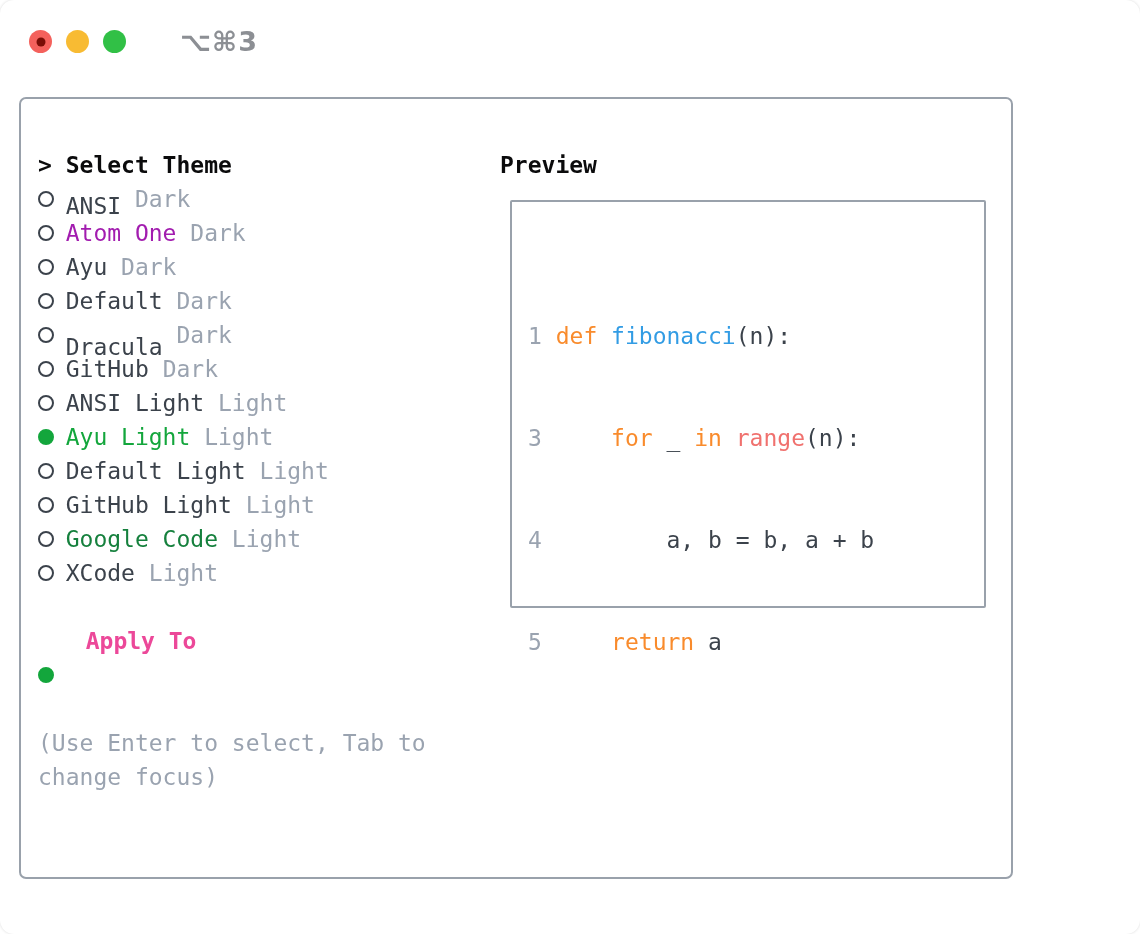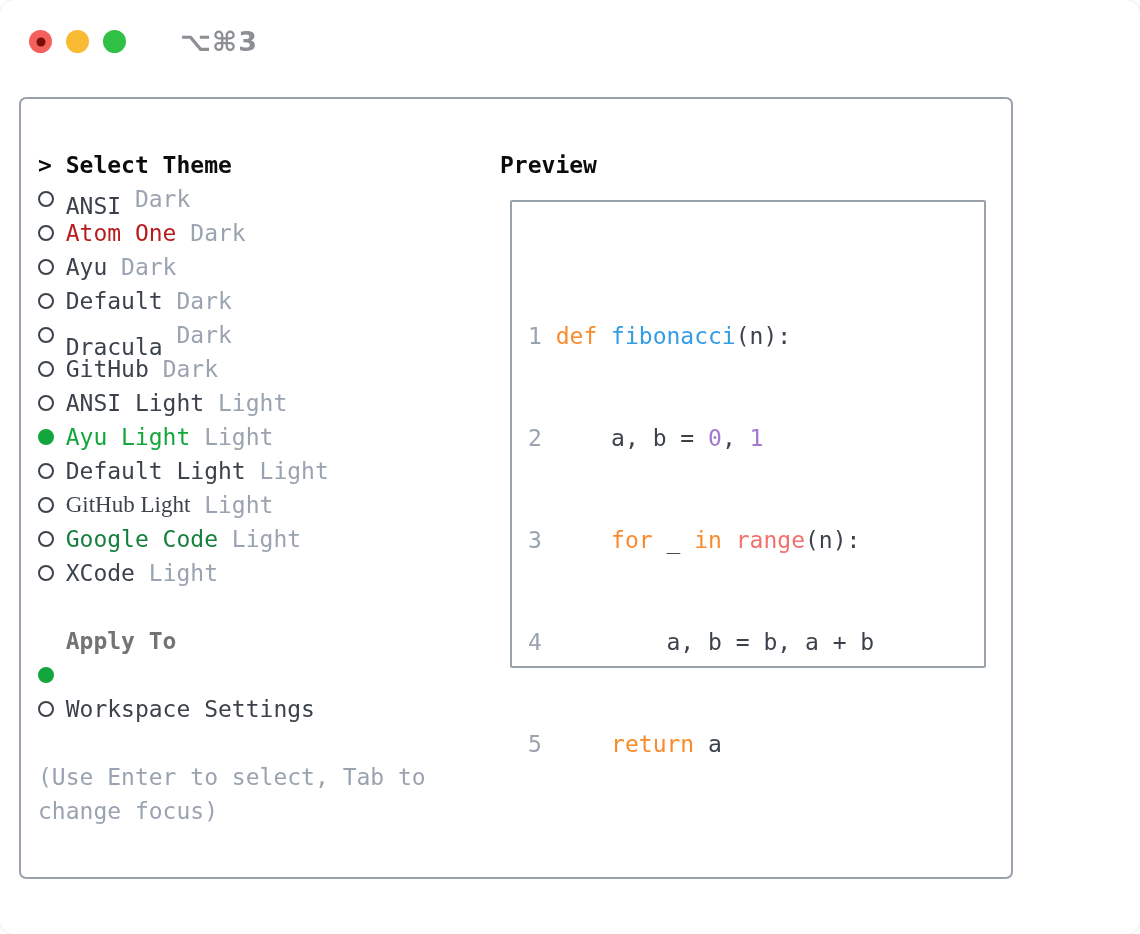"Atom One" span.iname { color: #b91c1c -> #a21caf }
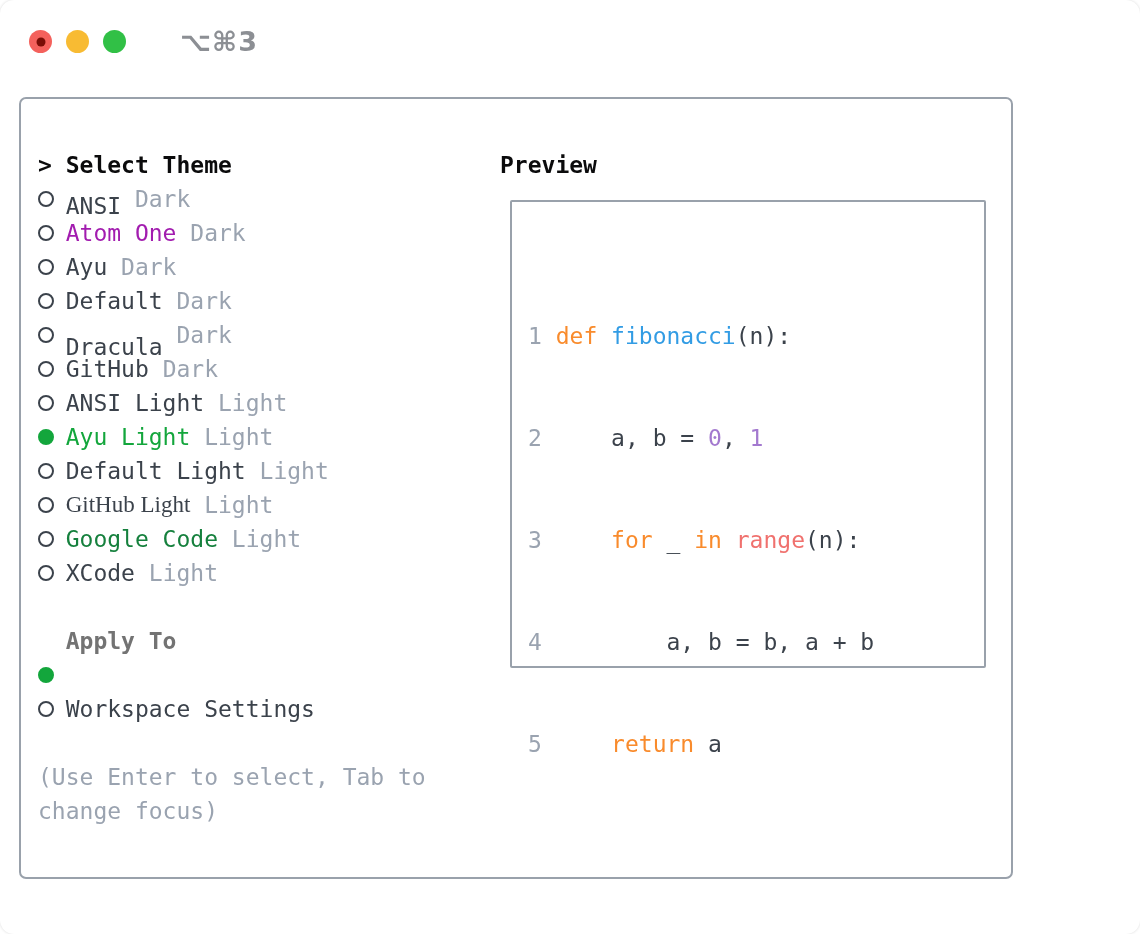"1 def fibonacci(n):" .preview-box { height: 468px -> 408px }
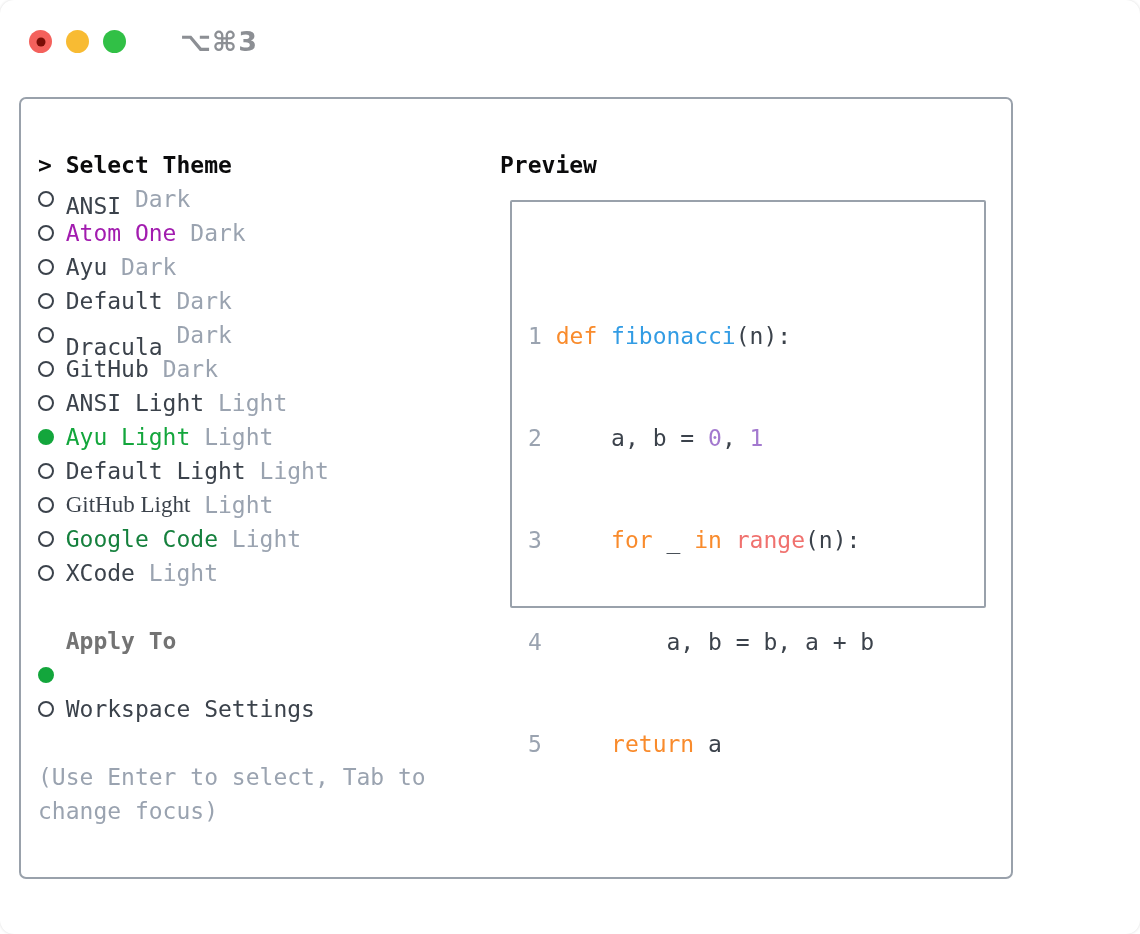"2 a, b = 0," div.crow { html: <div><span>2 </span><span> a, b = </span><span>0</span><span>, </span><span>1</span></div> -> none }
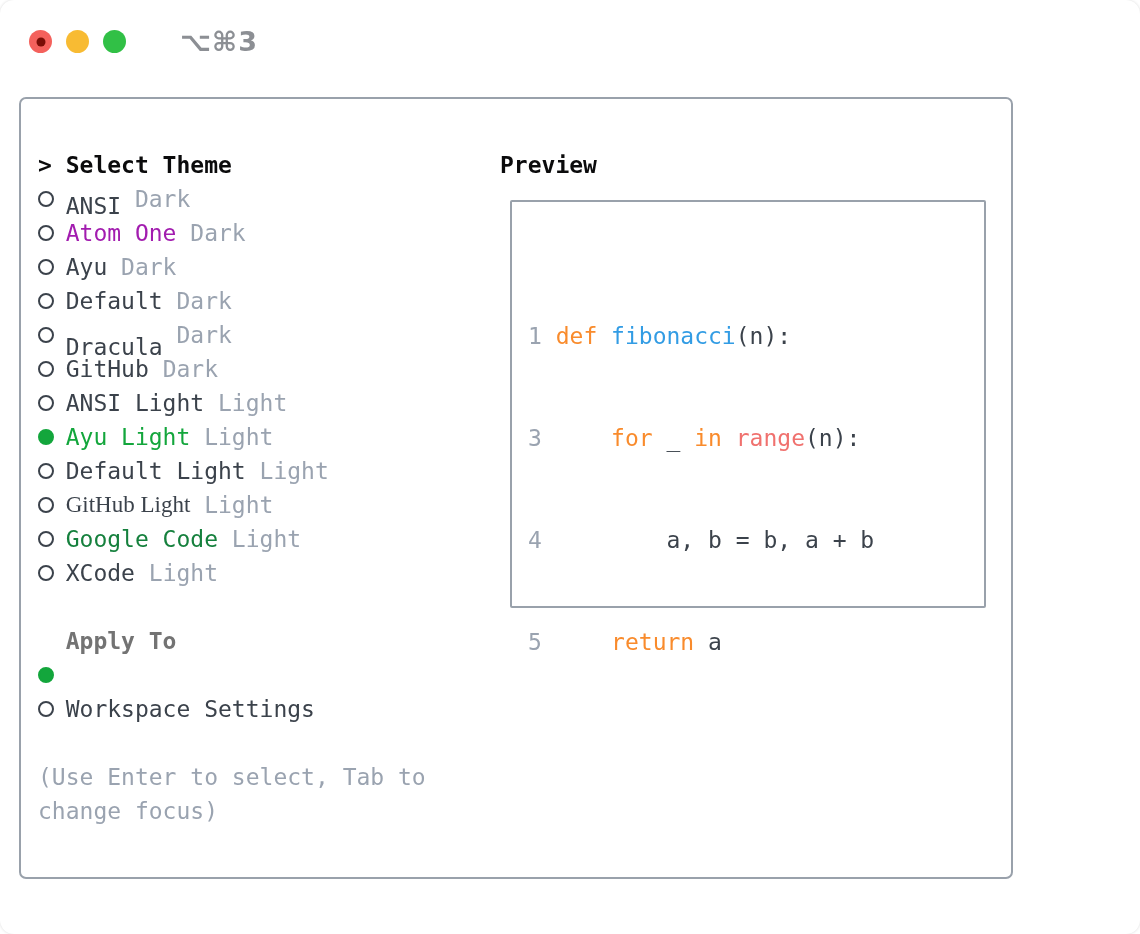"GitHub Light" span.iname { font-family: Liberation Serif, serif -> none }
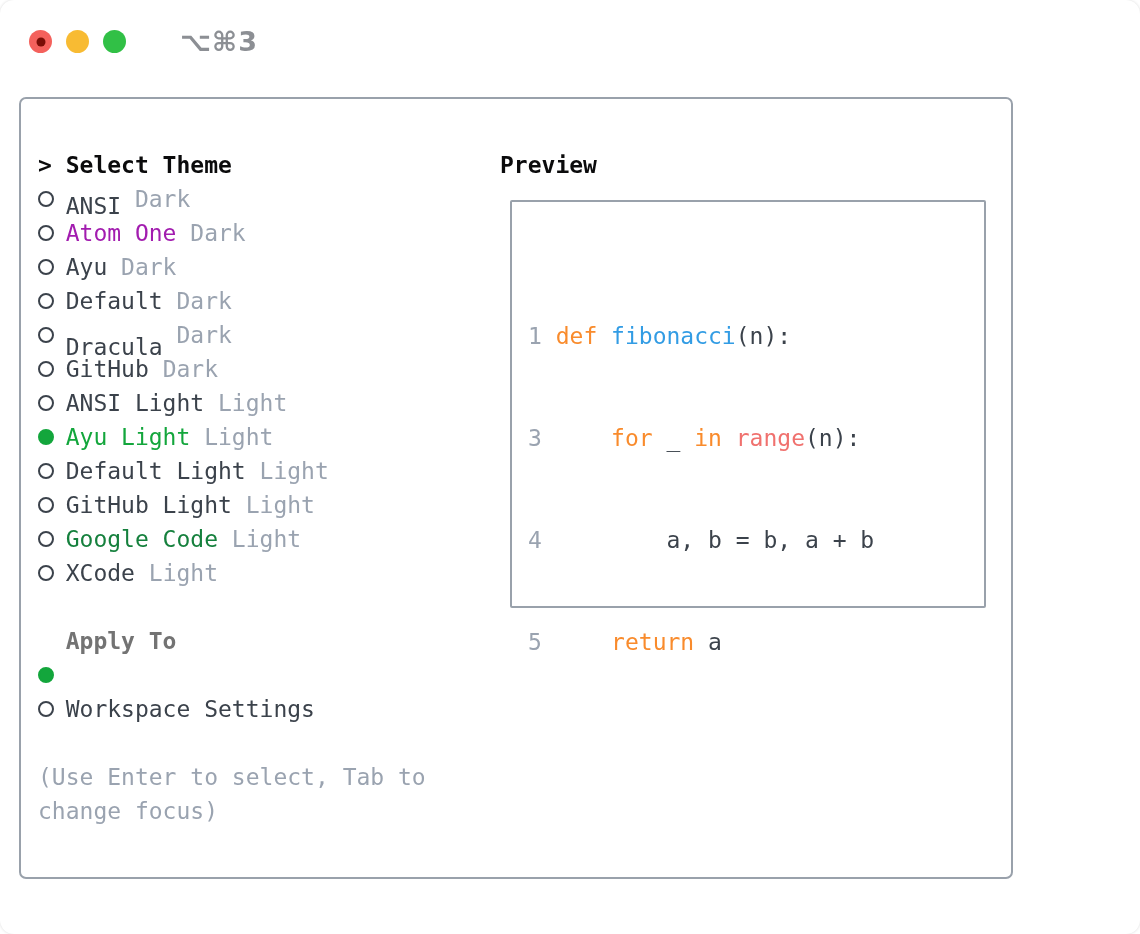"Apply To" span.hdr { color: #737373 -> #ec4899; margin-left: none -> 20px }
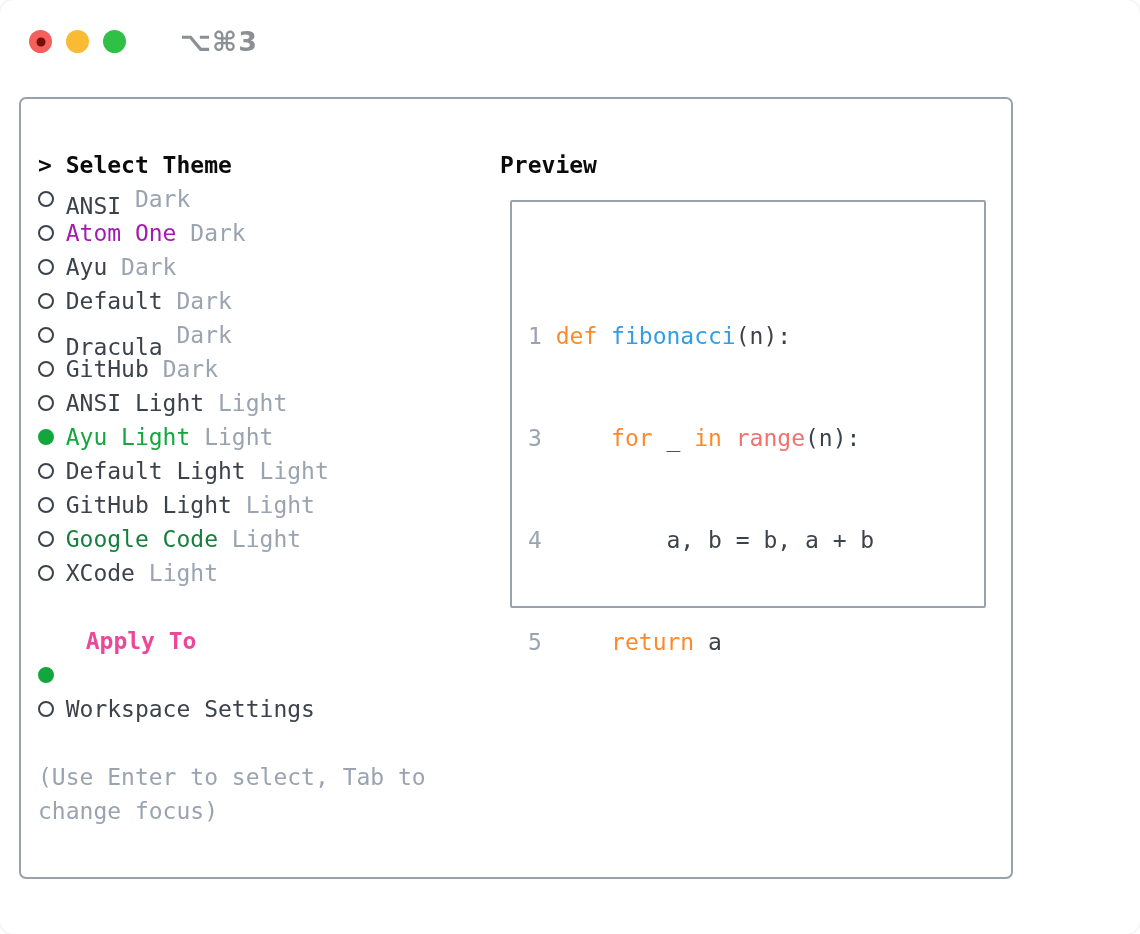"Workspace Settings" div.row { html: <div> <span><span></span></span><span>Workspace Settings</span> </div> -> none }
